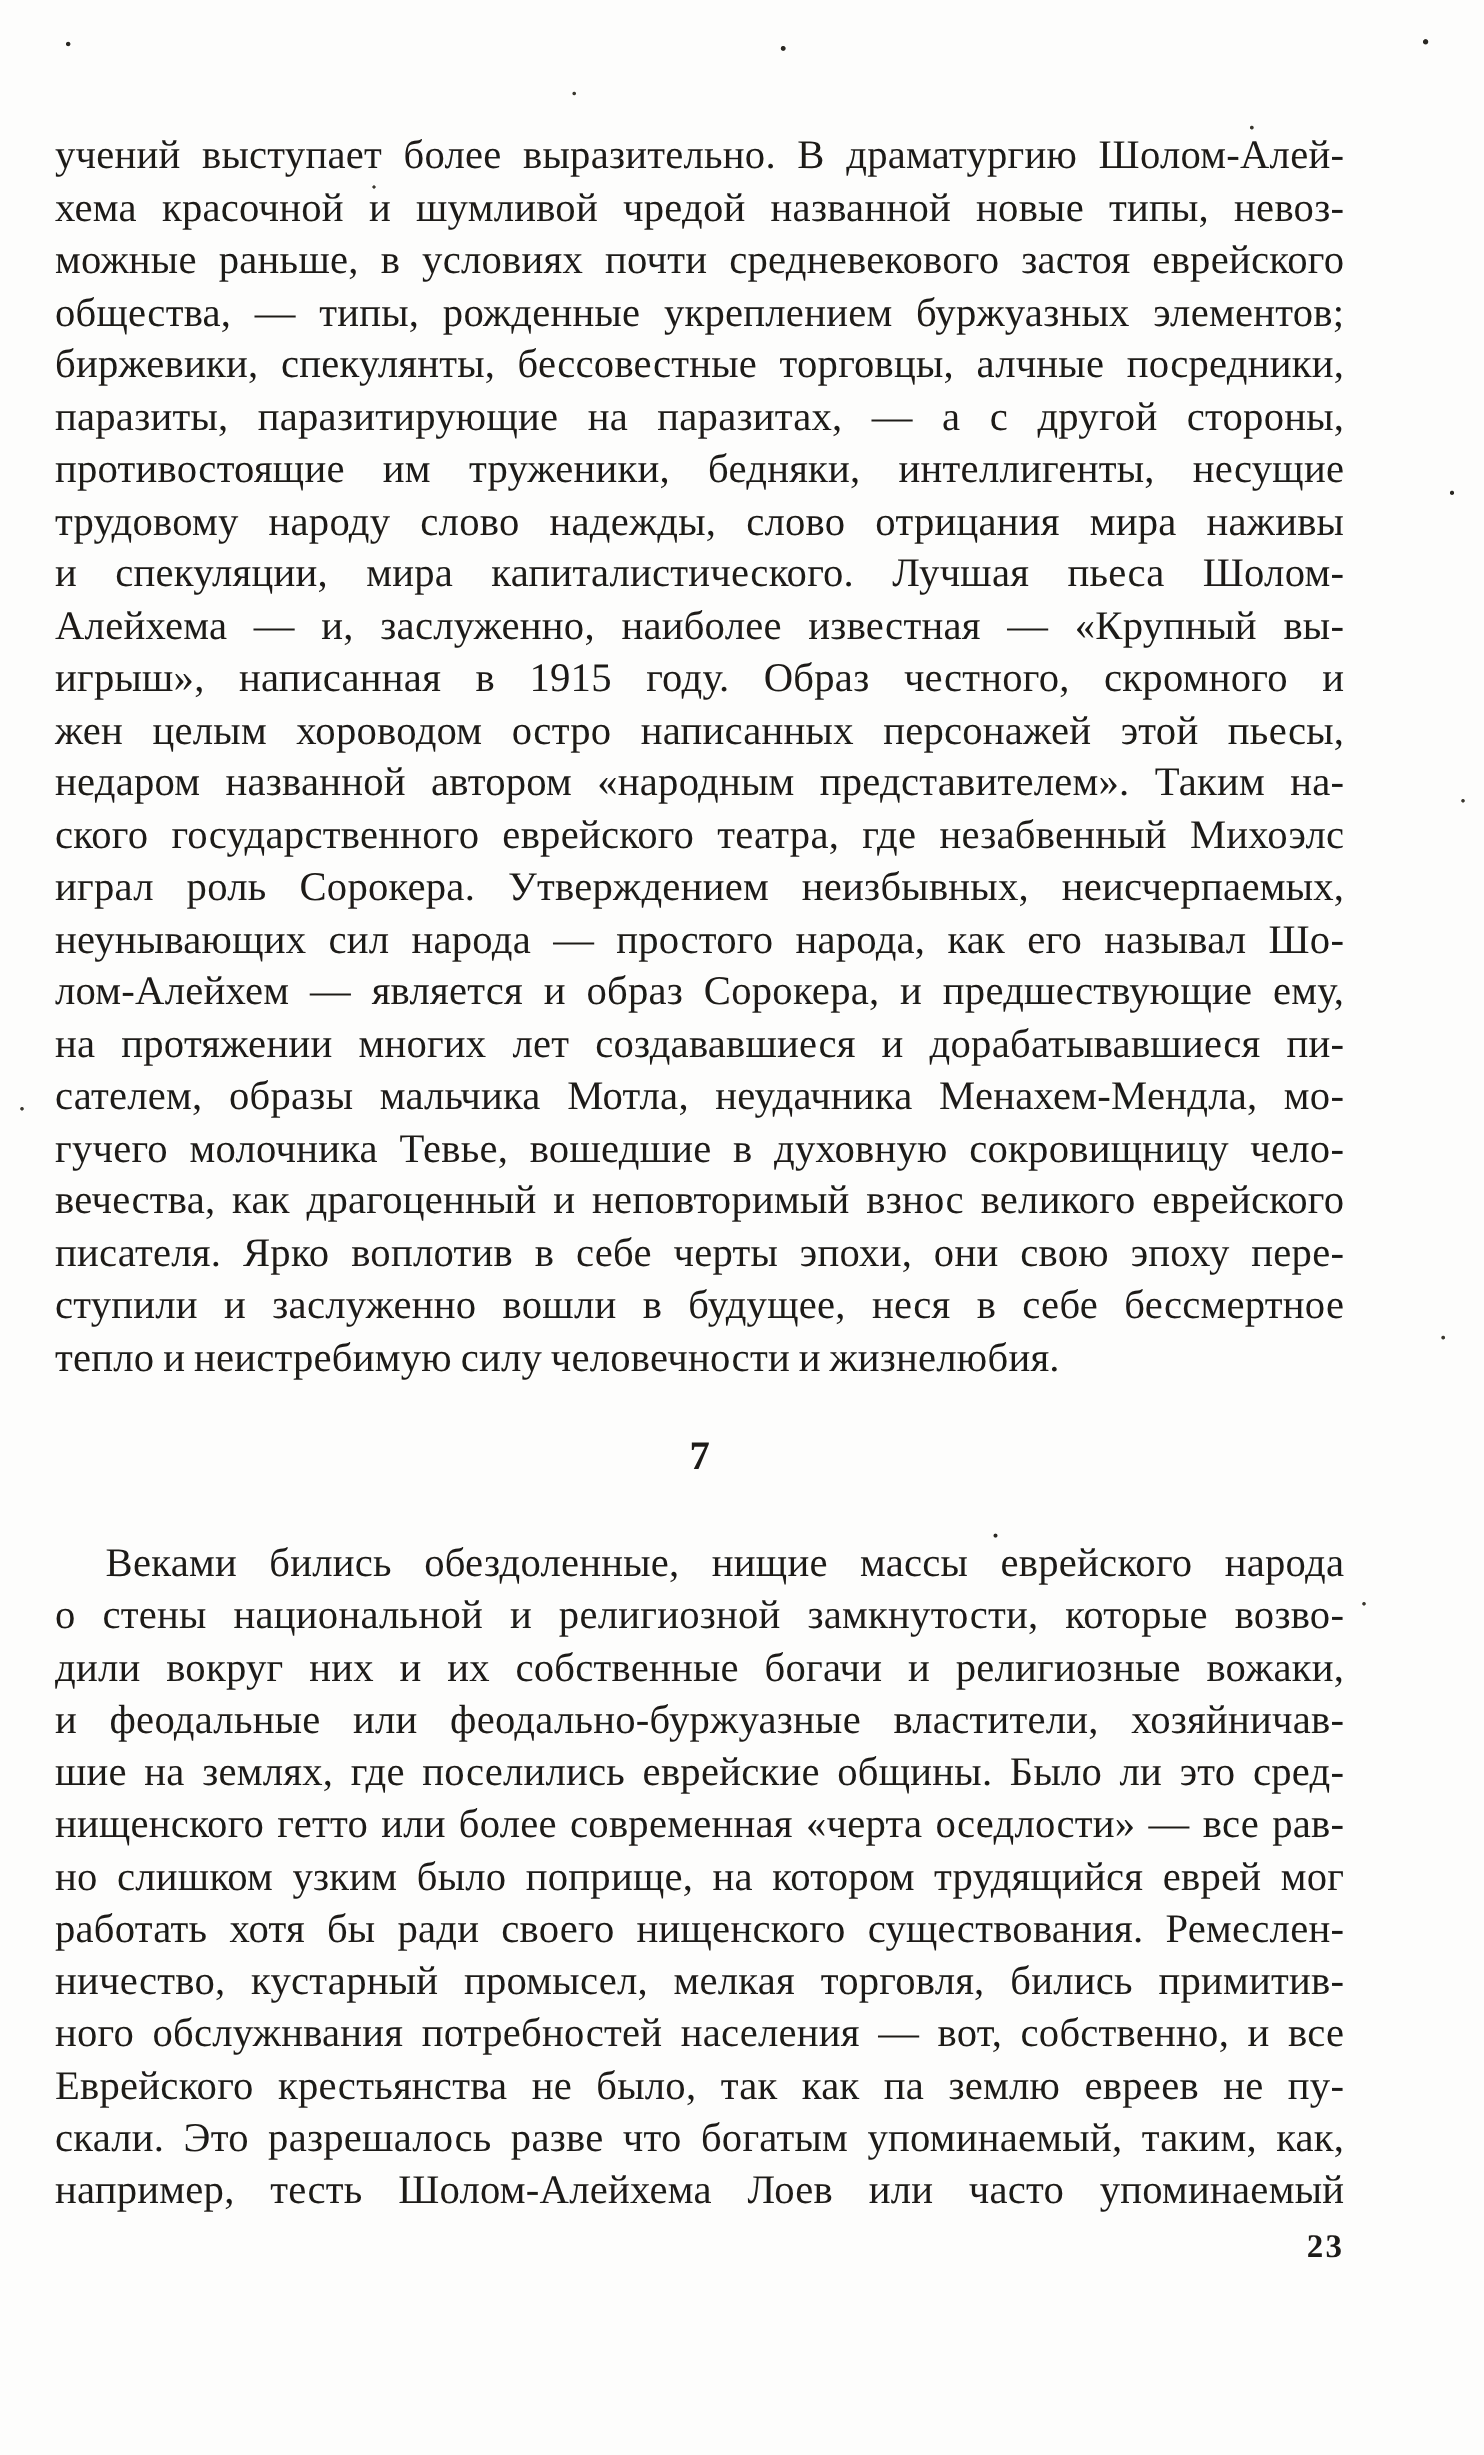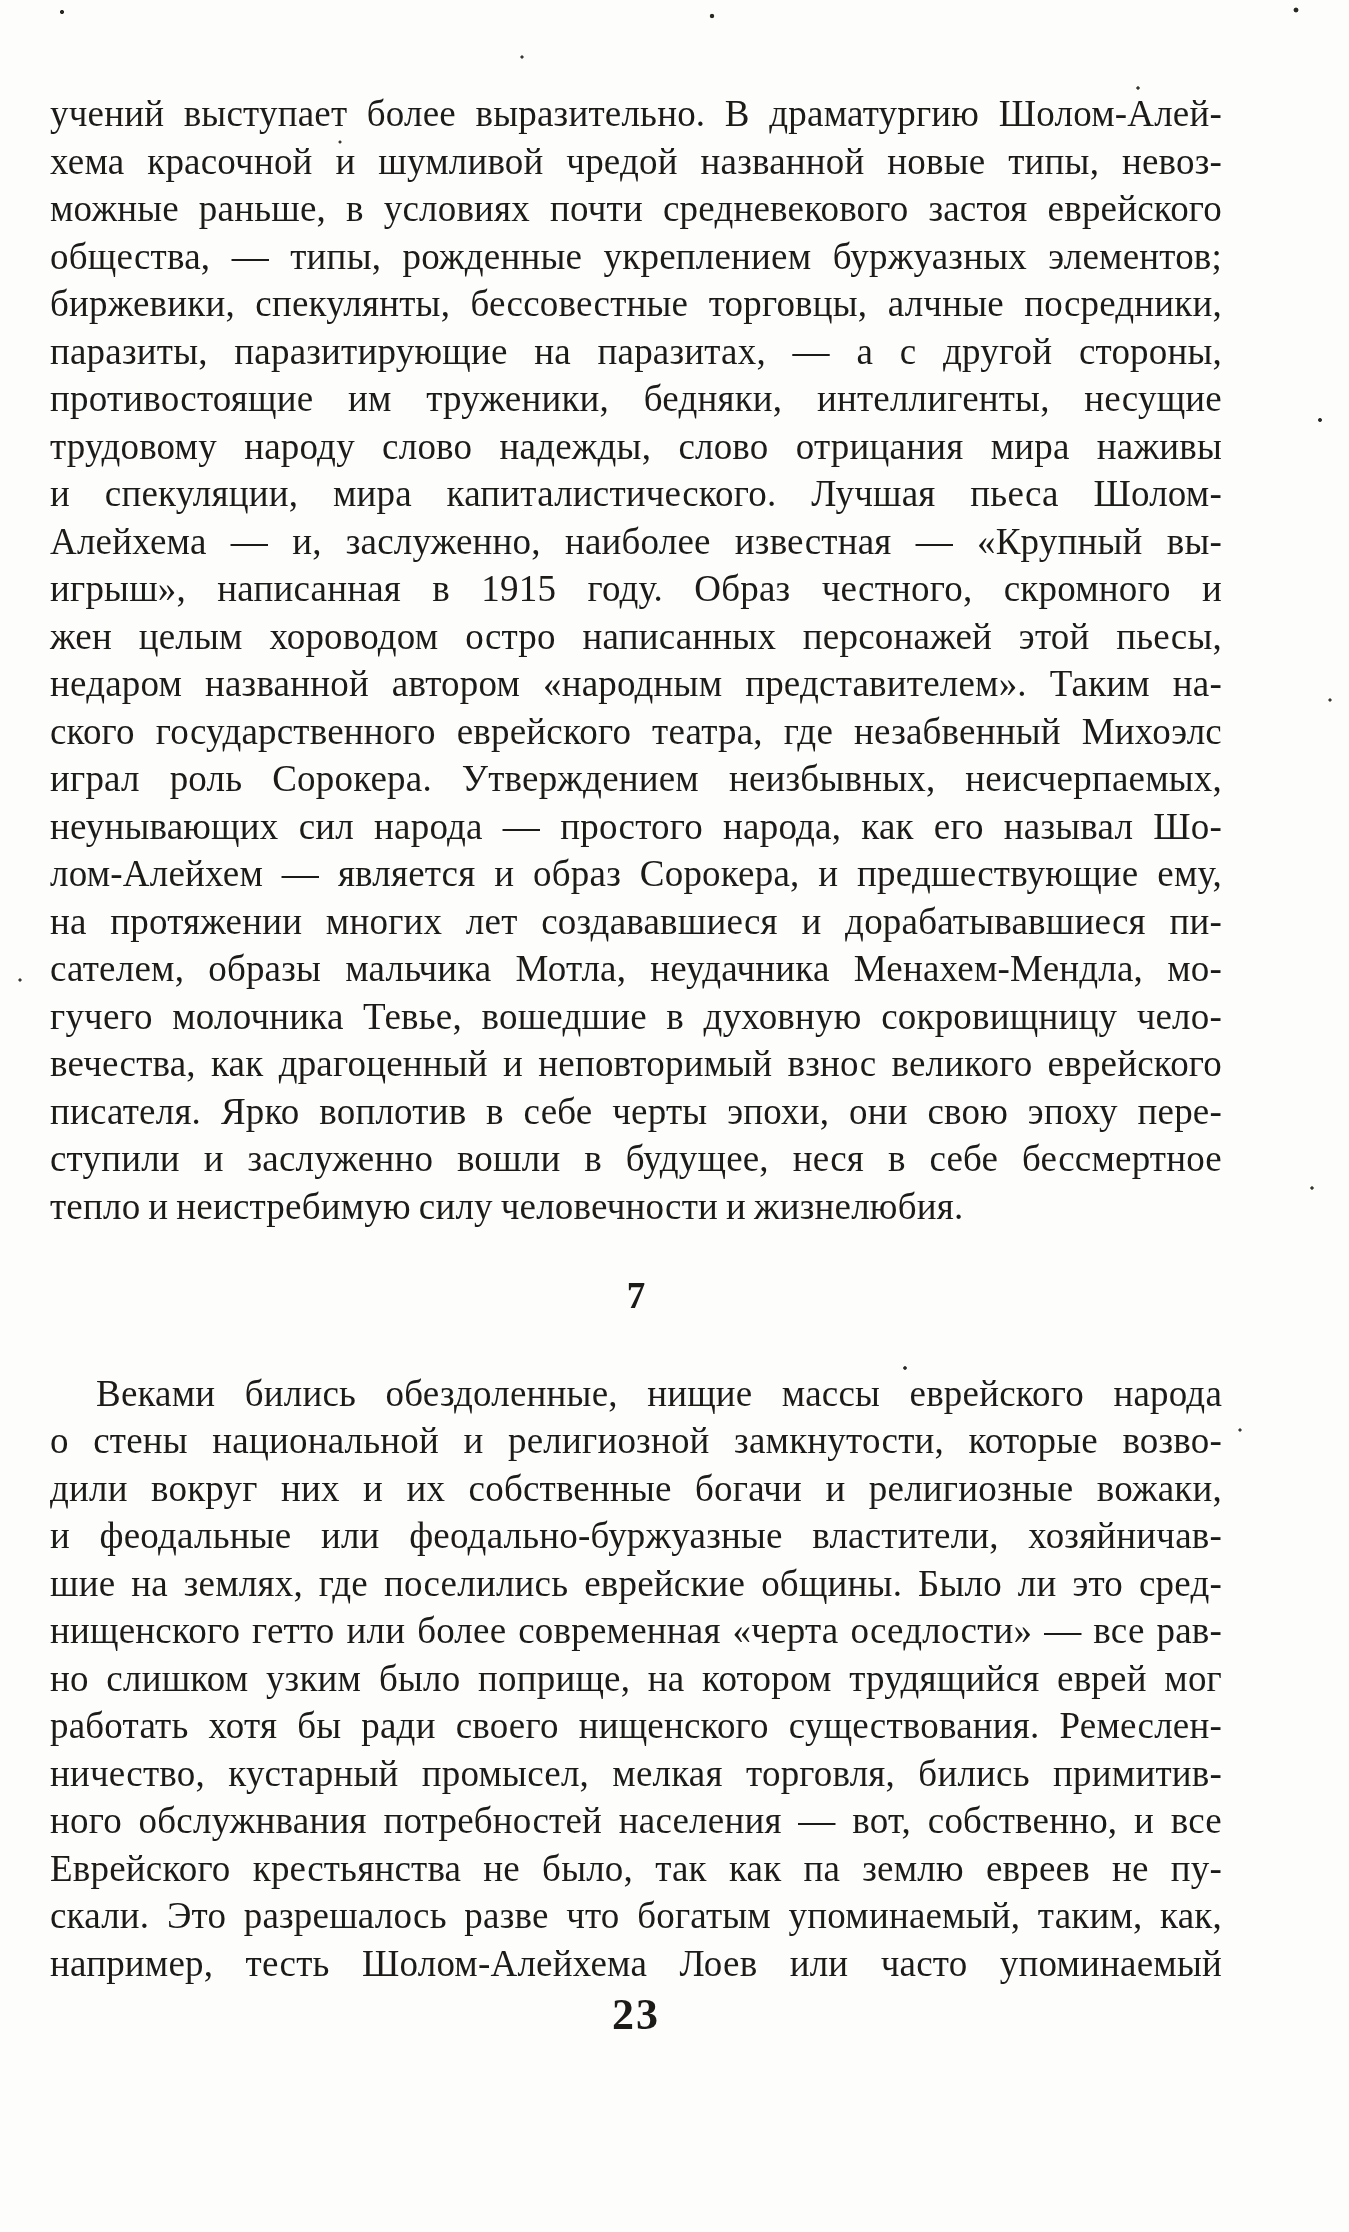"учений выступает более выразительно. В" .page { margin-top: none -> 28px }
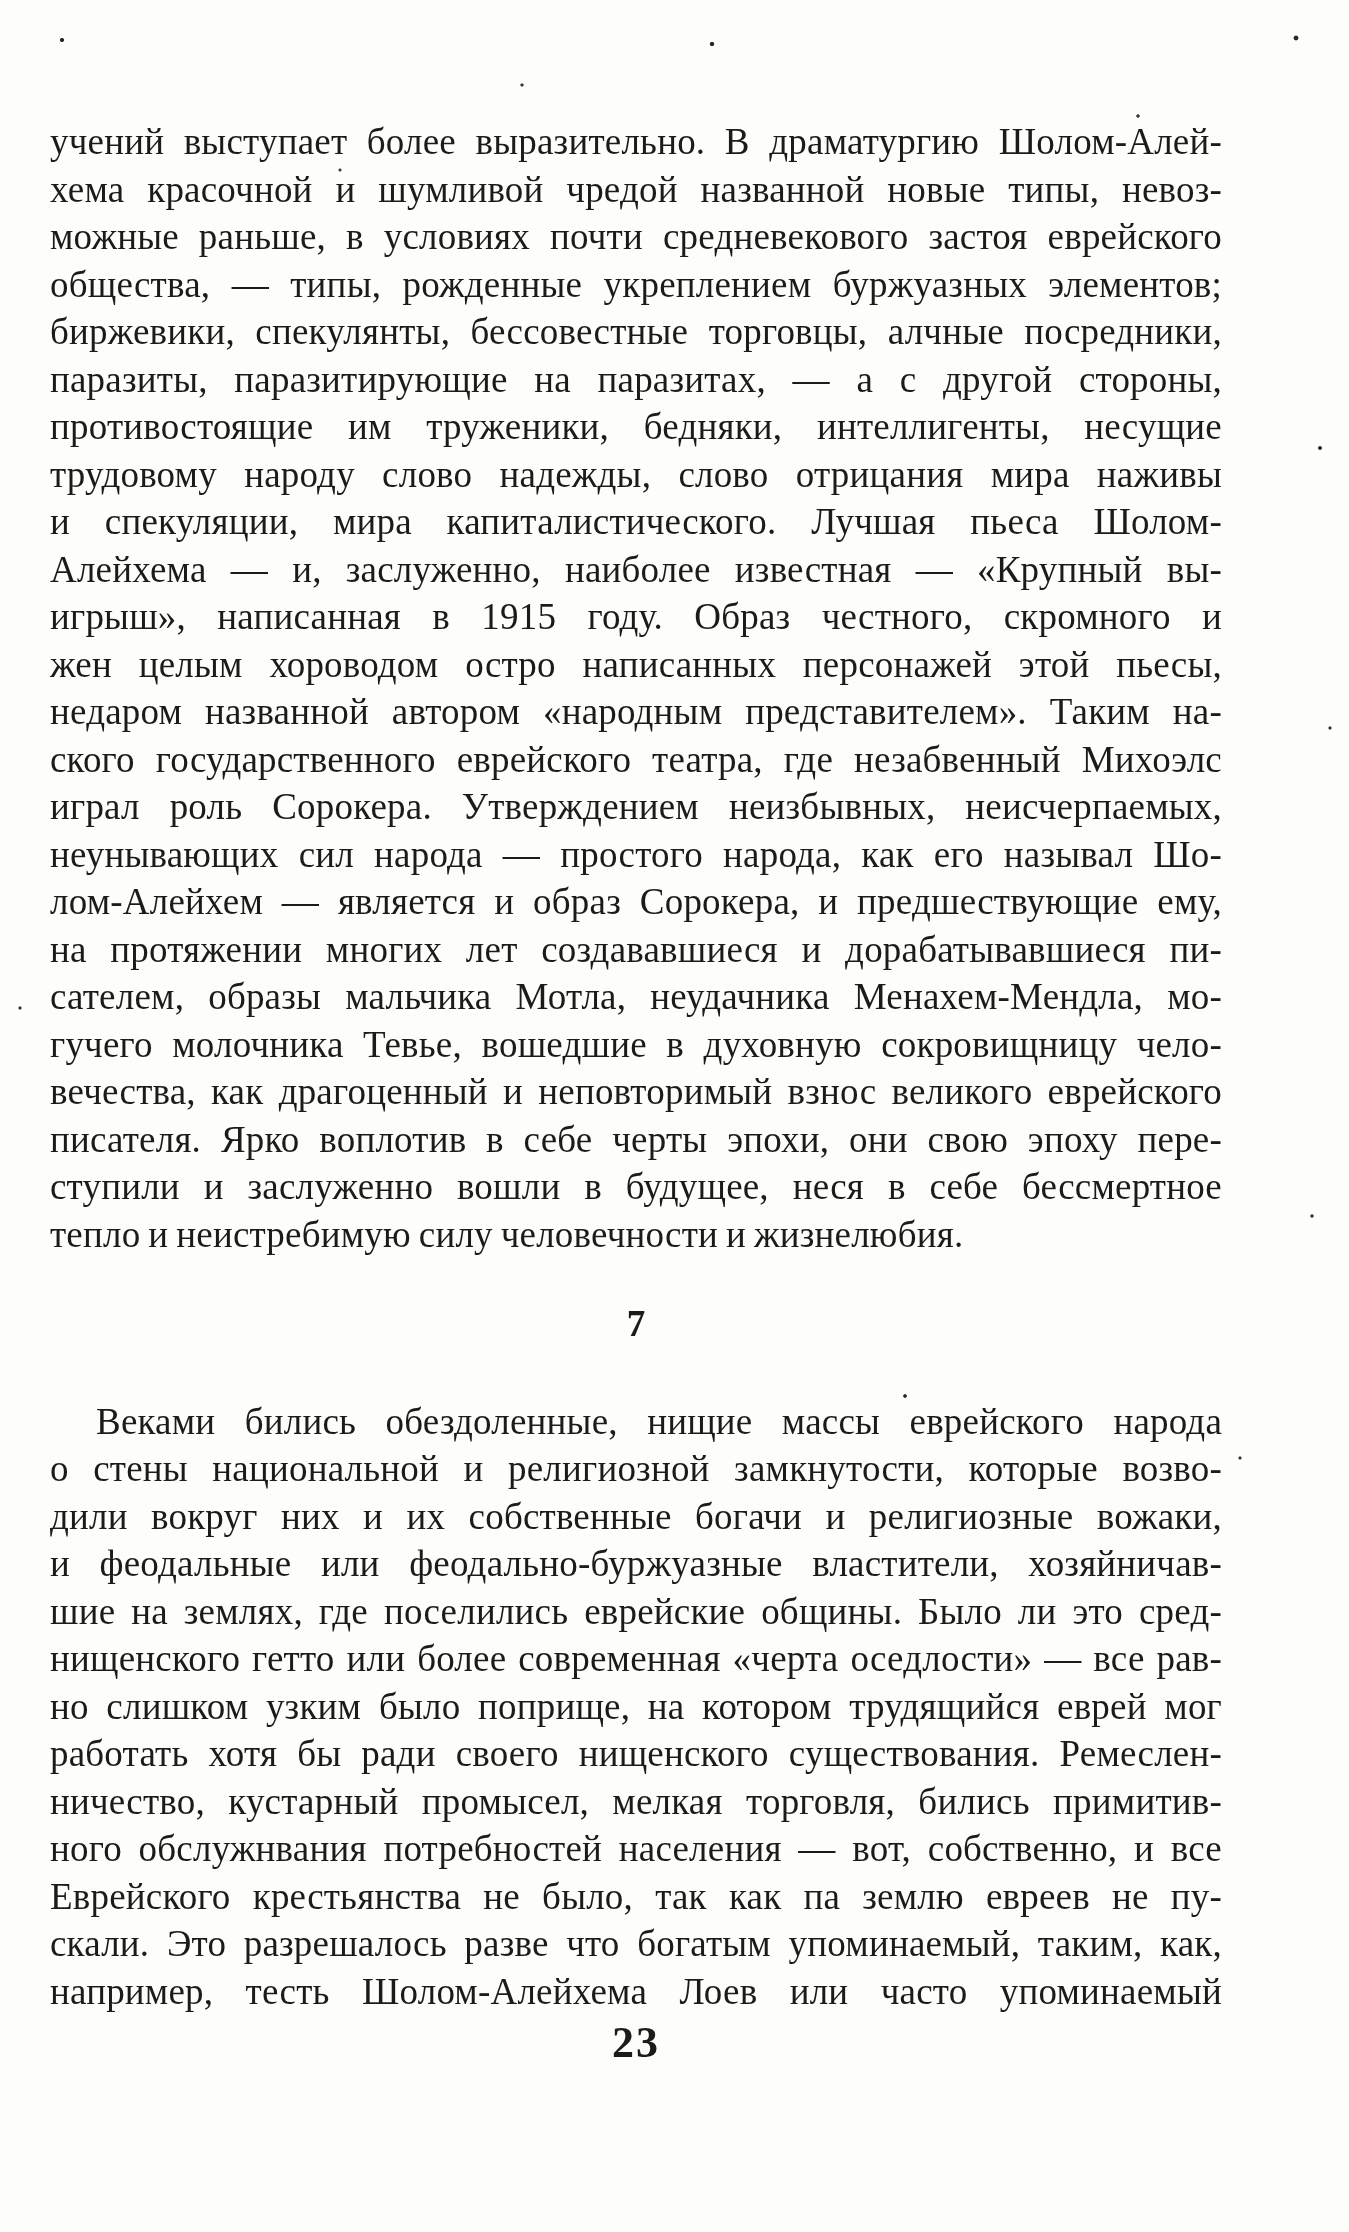"23" .folio { font-size: 44px -> 30px; text-align: center -> right }
